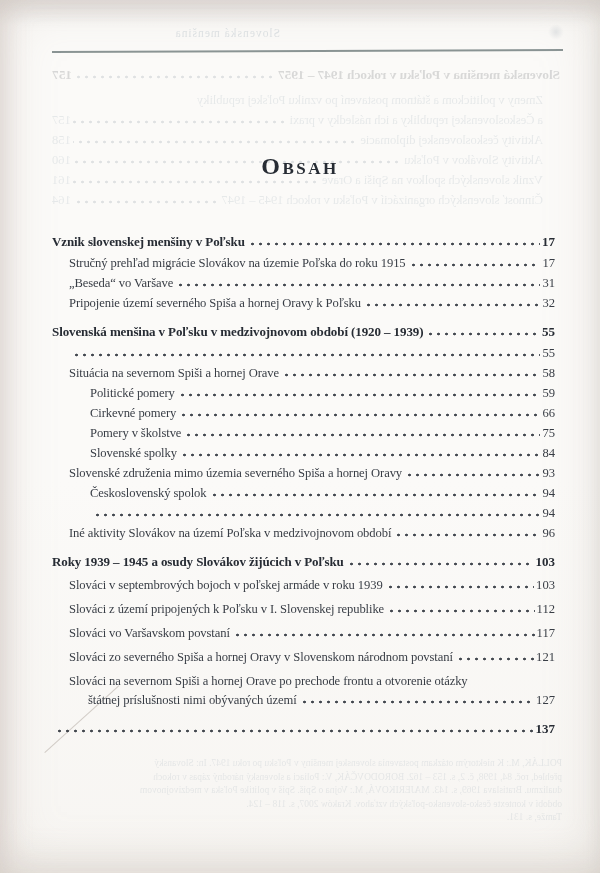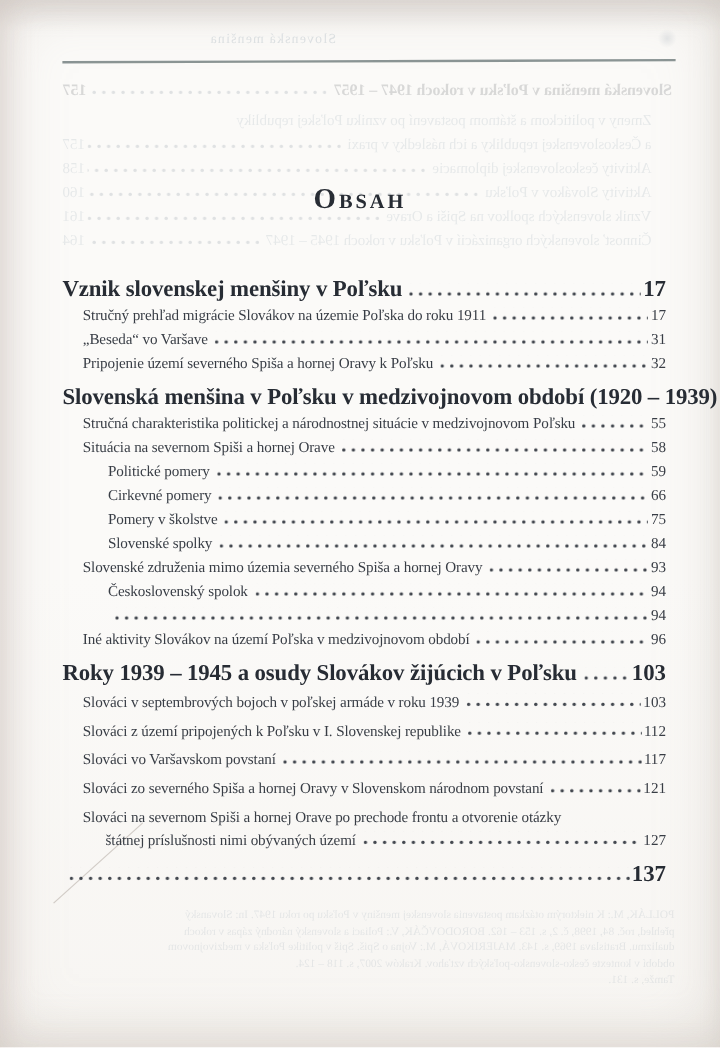"Vznik slovenskej menšiny v Poľsku" .row.bold { font-size: 19px -> 13px }
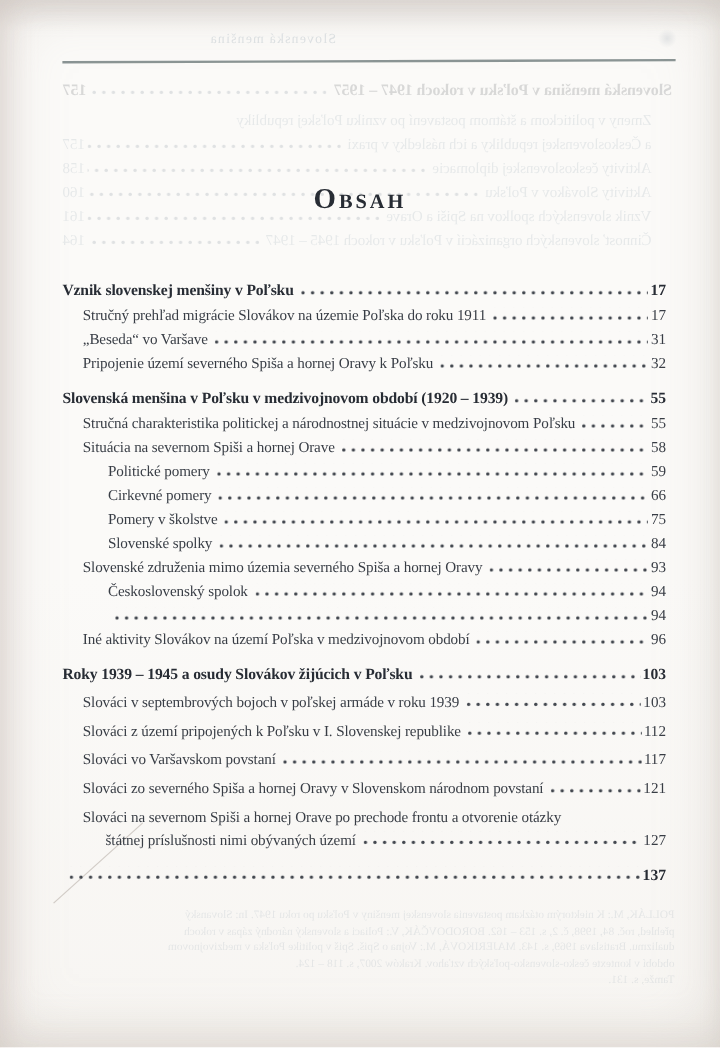"Stručný prehľad migrácie Slovákov na" span.label { text: 1911 -> 1915 }
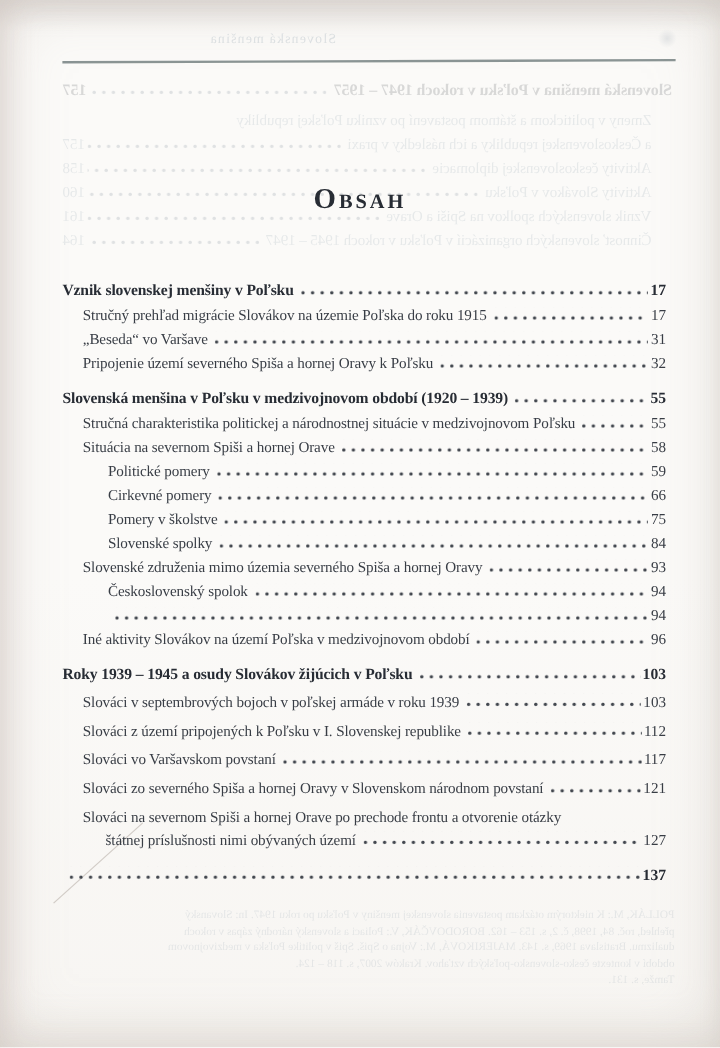"Stručná charakteristika politickej a" span.label { html: <span>Stručná charakteristika politickej a národnostnej situácie v medzivojnovom Poľsku</span> -> none }
